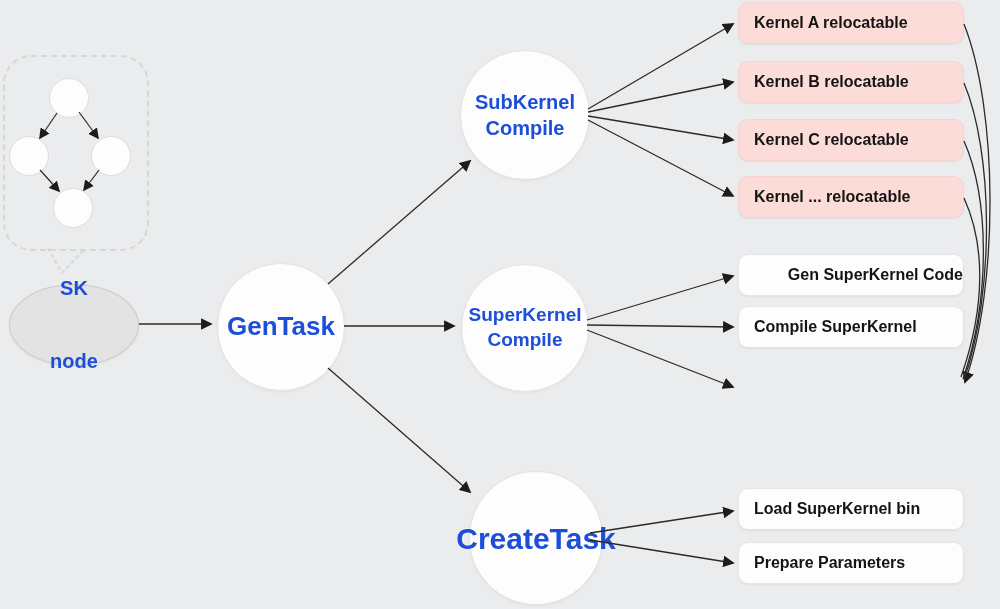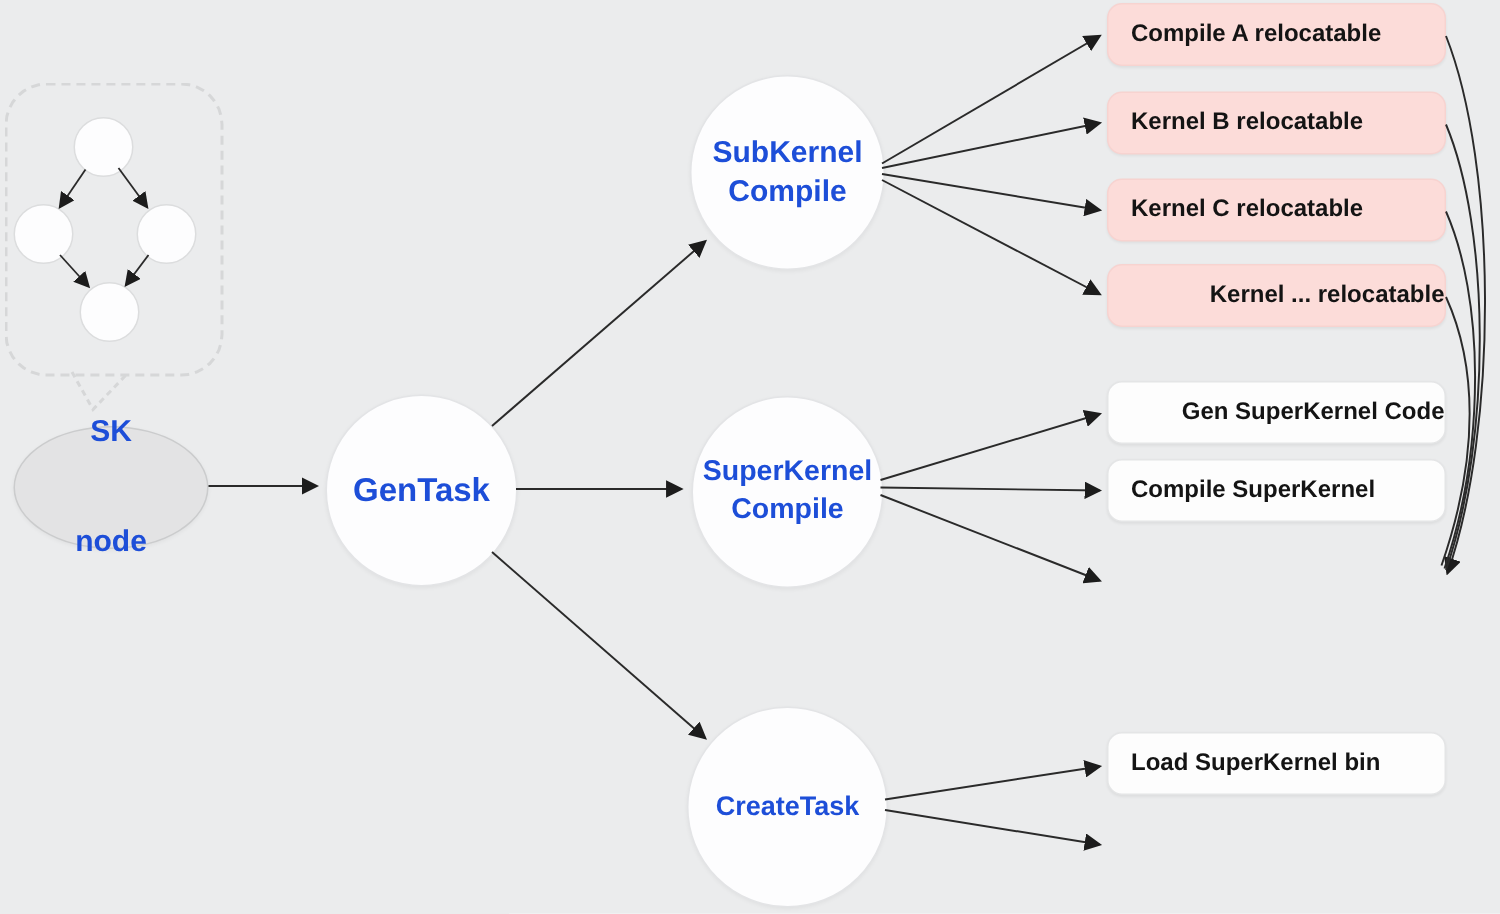"Compile A relocatable" span { text: Compile -> Kernel }
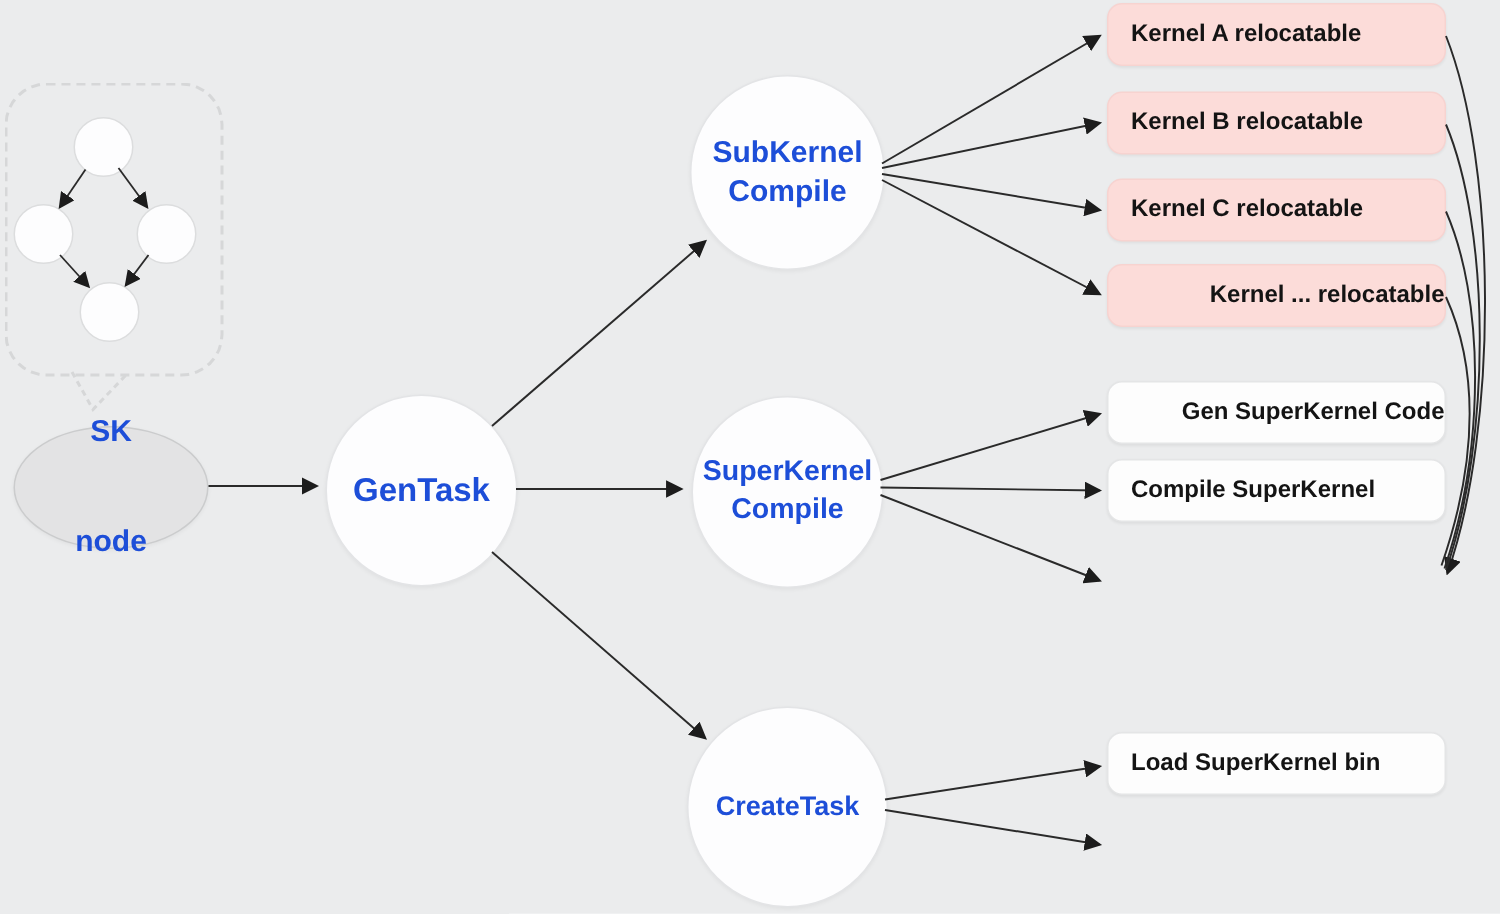"Kernel ... relocatable" .b-kernel-dots { justify-content: flex-end -> none }
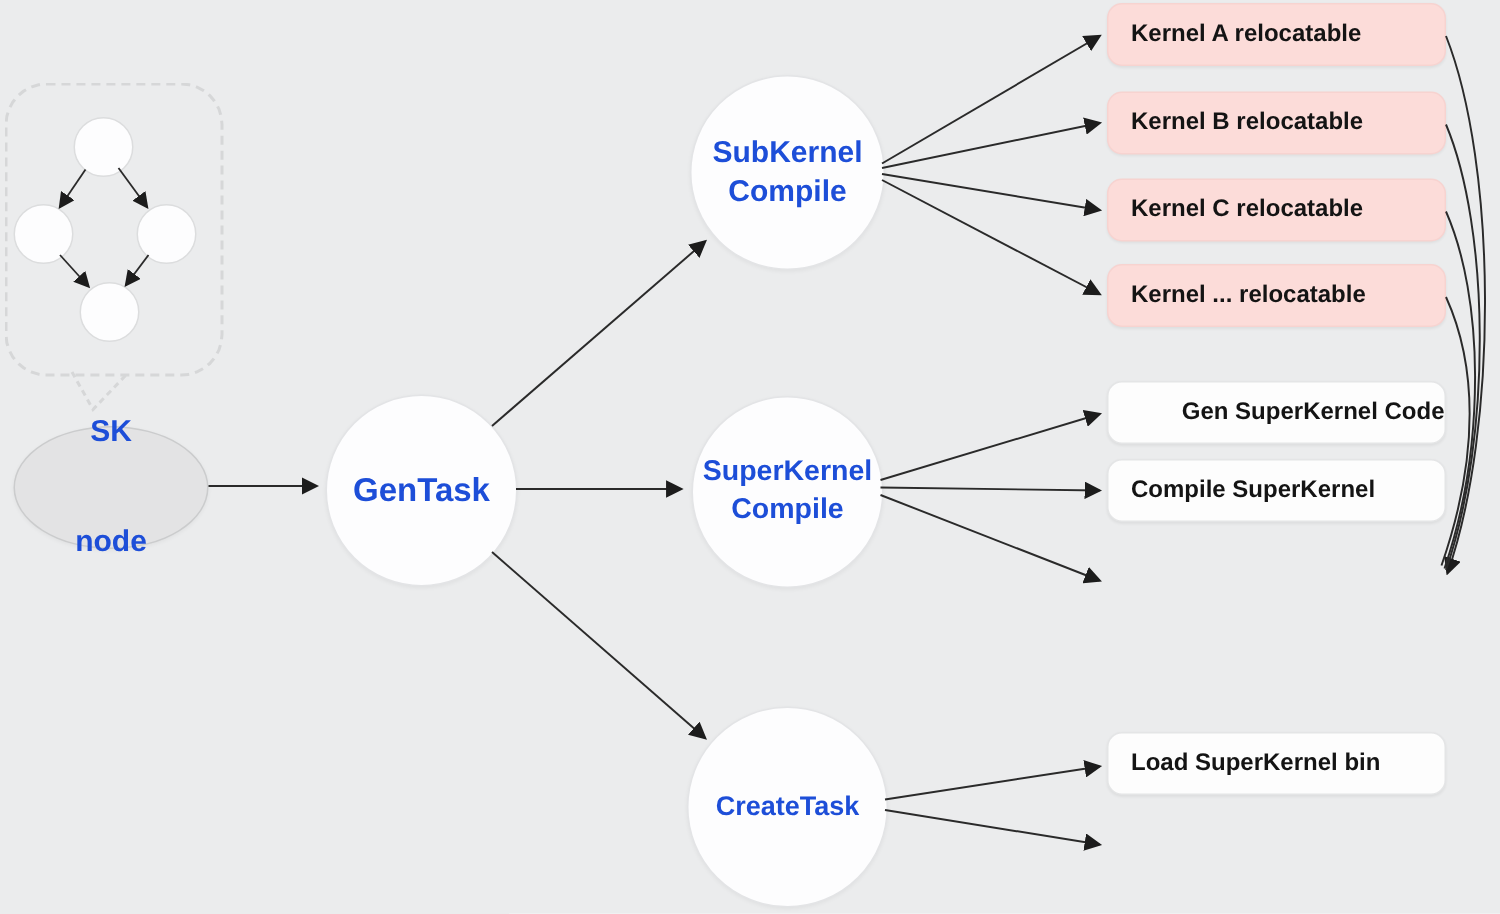"GenTask" .node-gentask { font-size: 22px -> 26px }
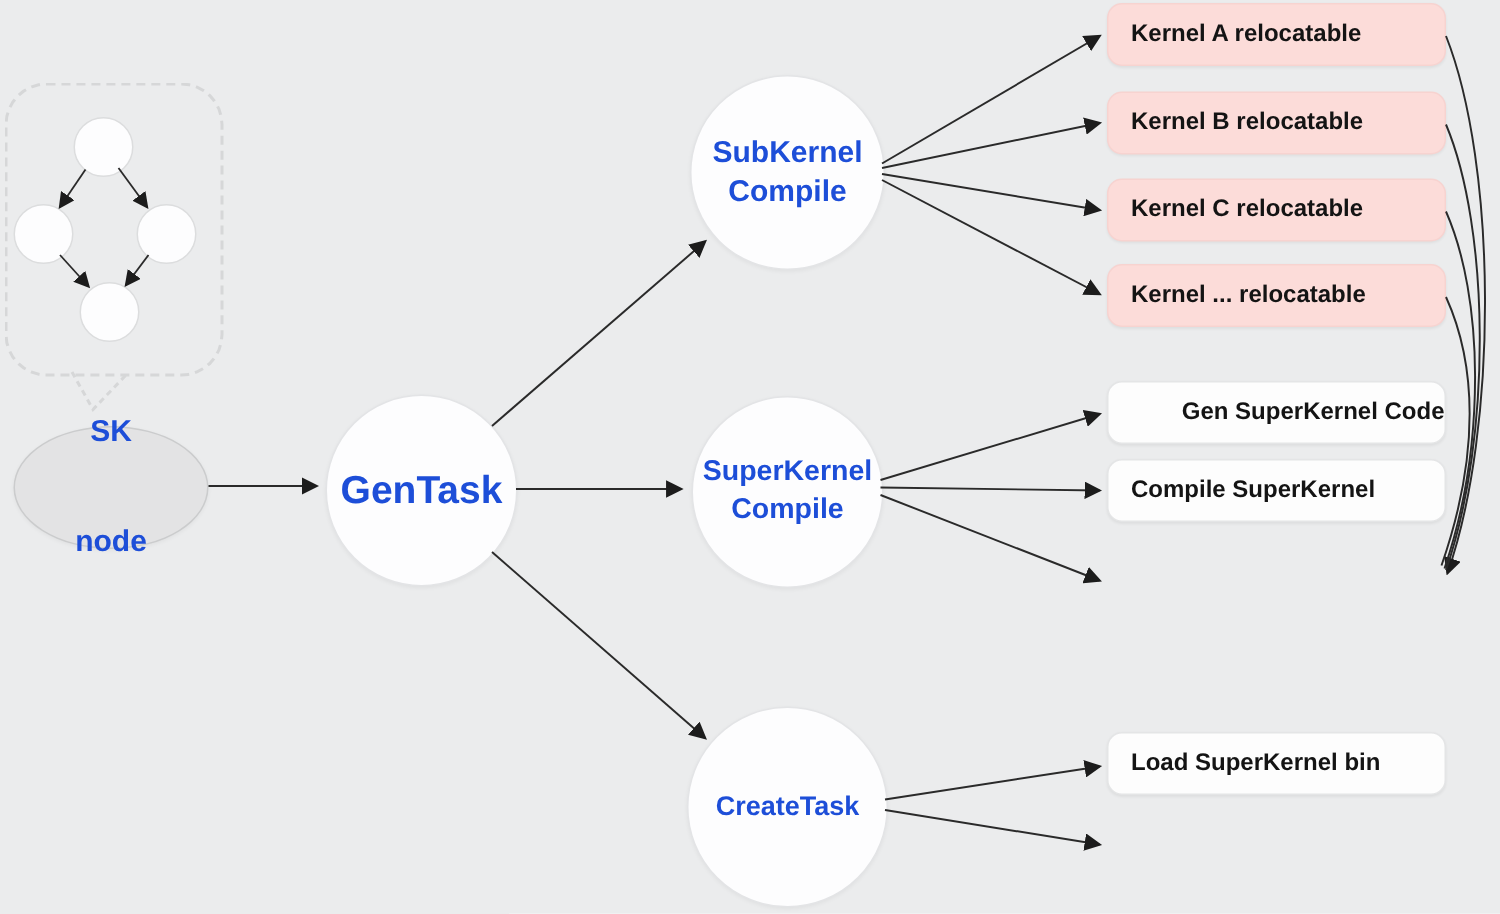"CreateTask" .node-createtask { font-size: 18px -> 30px; left: 458px -> 469px }
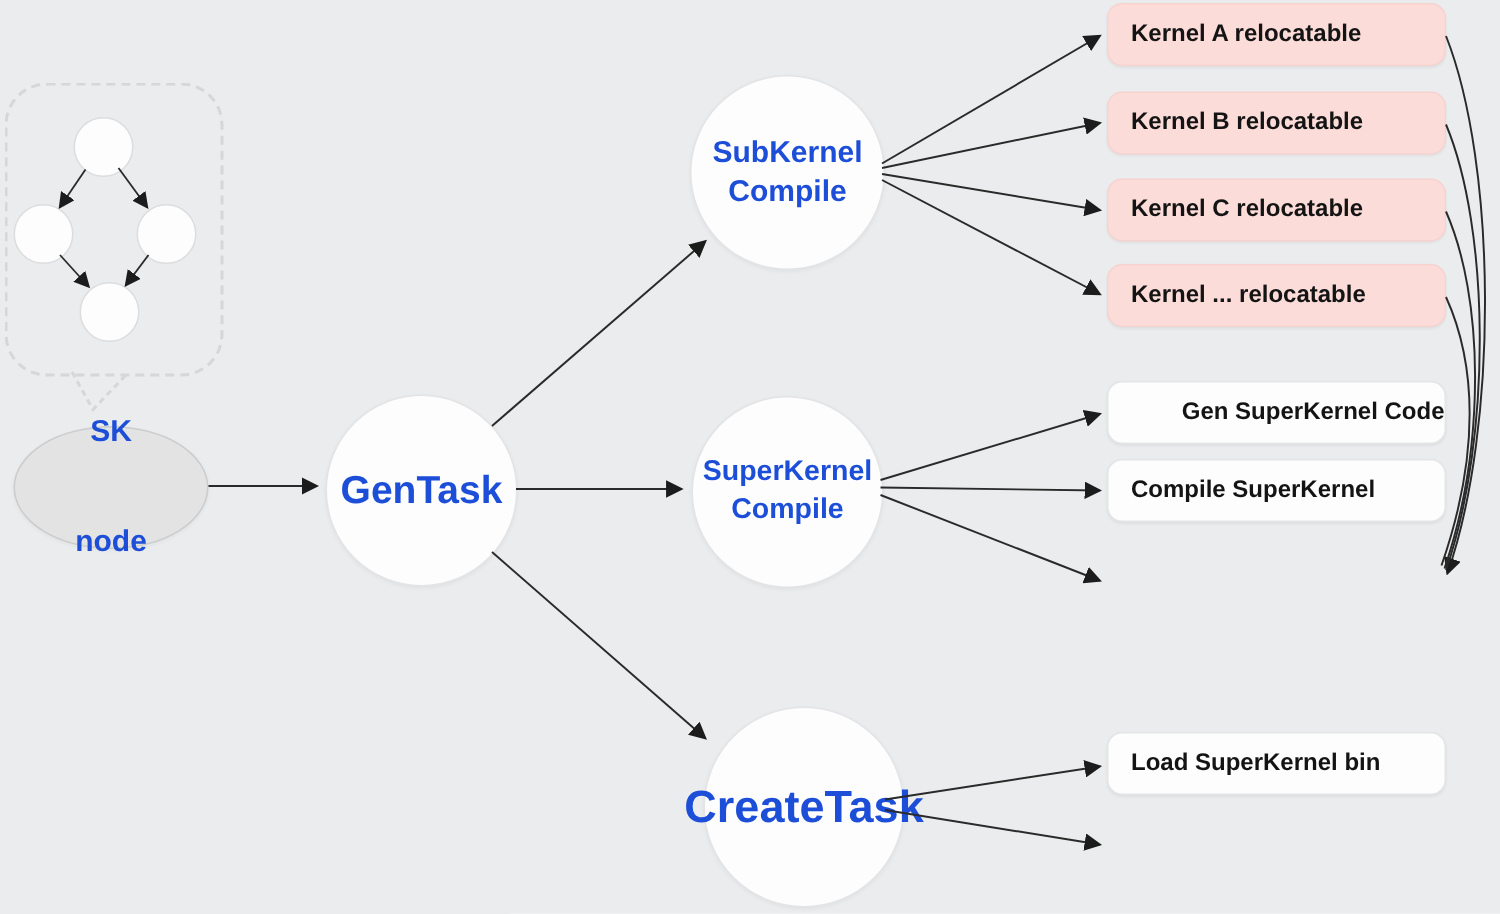"Prepare Parameters" div.box { html: none -> <div> <span>Prepare Parameters</span> </div> }
